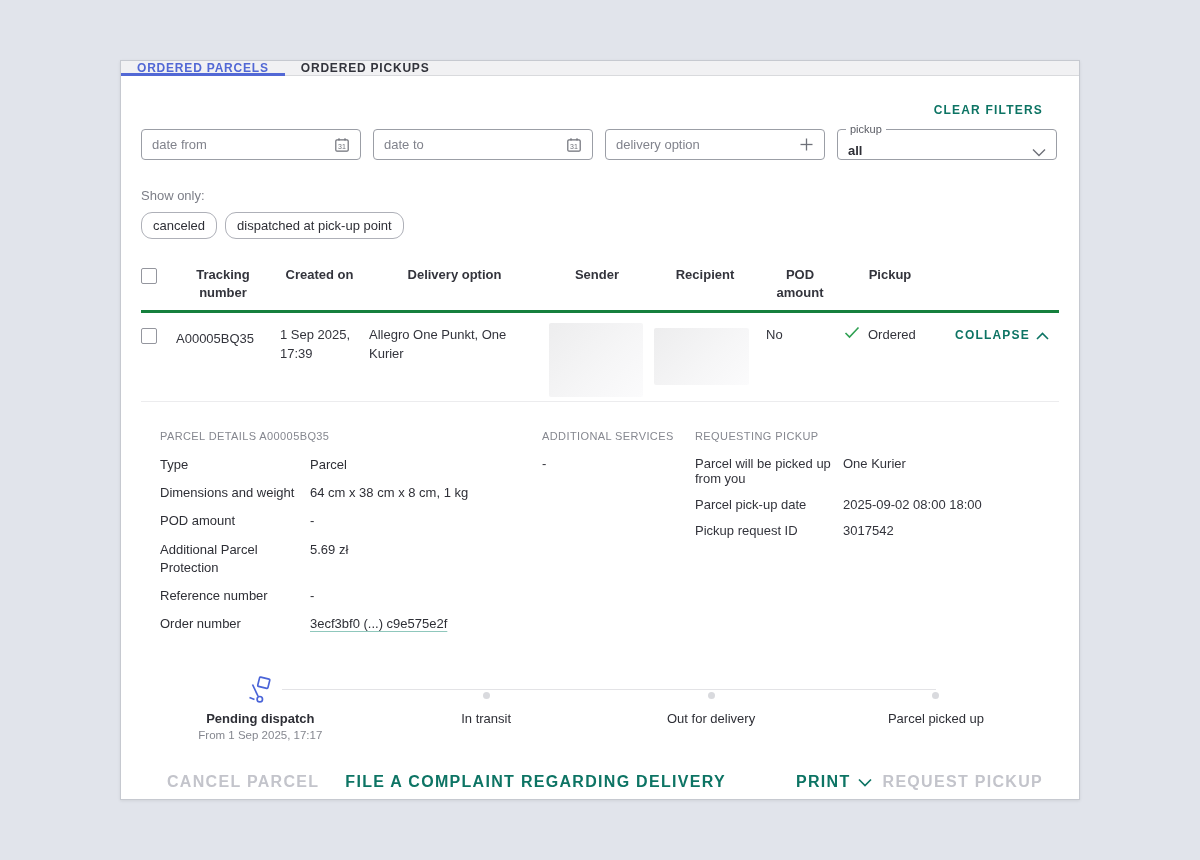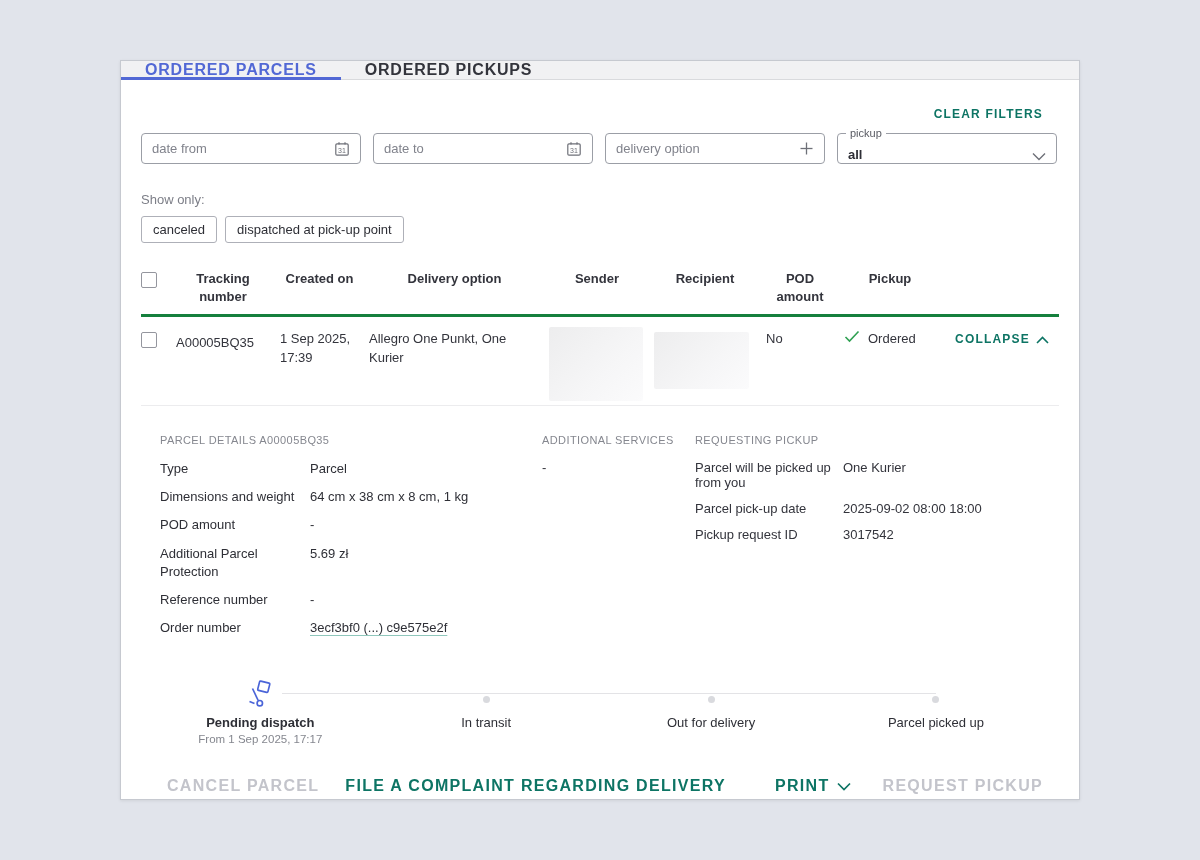"ORDERED PARCELS" .tab { font-size: 16px -> 12px; padding: 0 24px -> 0 16px }
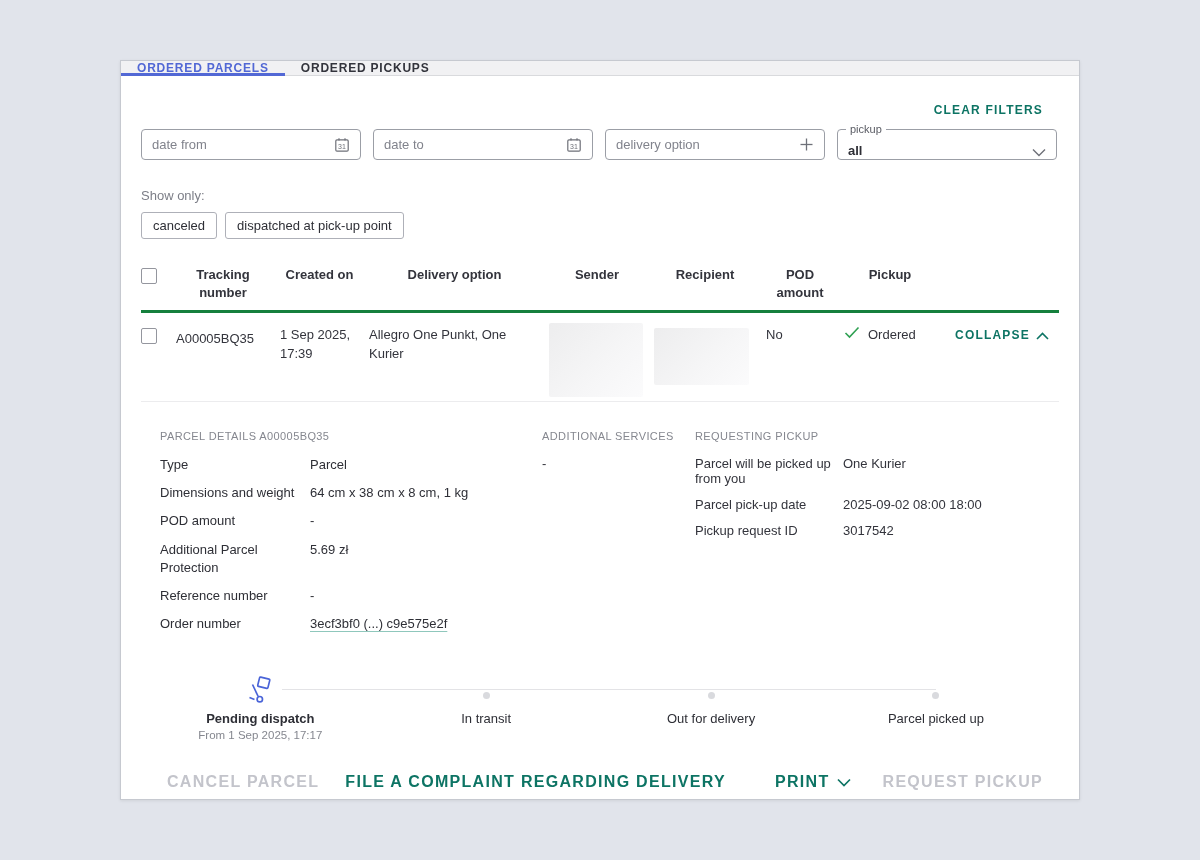"canceled" .chip { border-radius: 3px -> 11px }
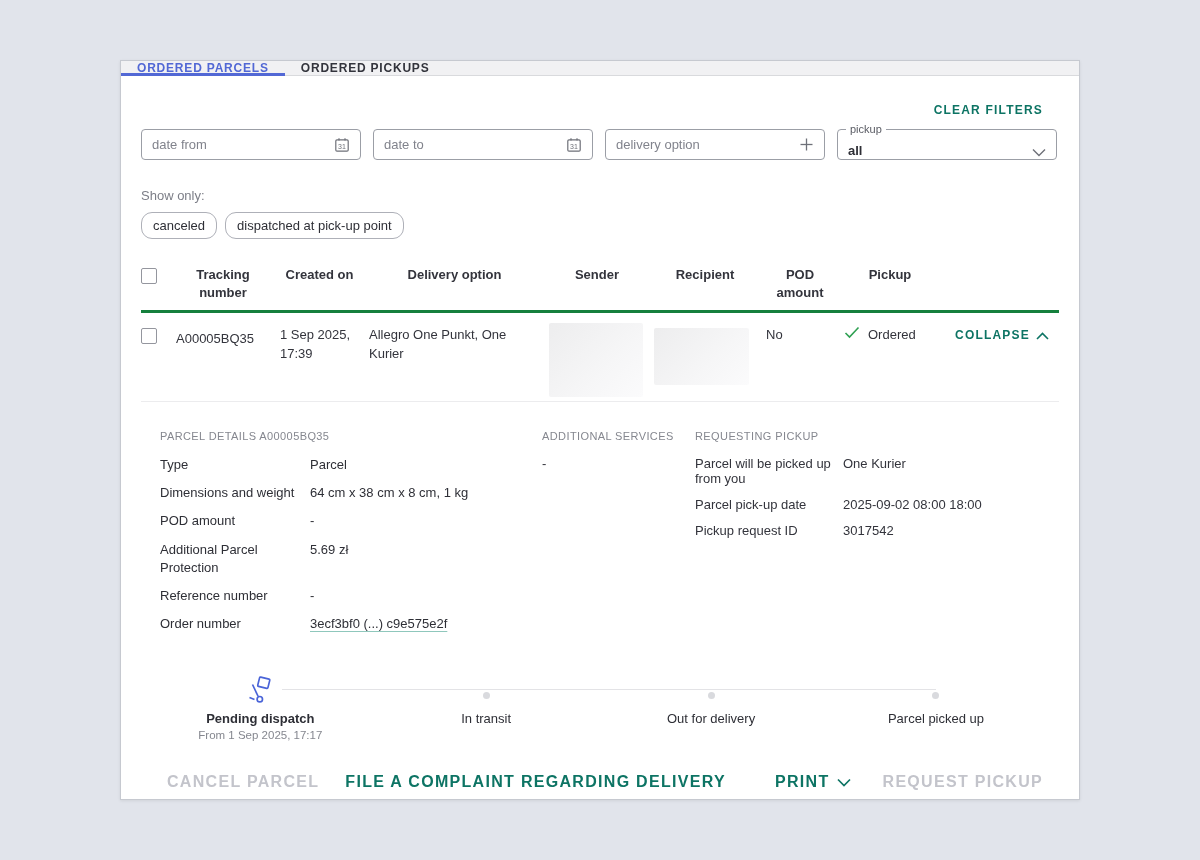"REQUEST PICKUP" .gap28 { margin-left: 32px -> 11px }
